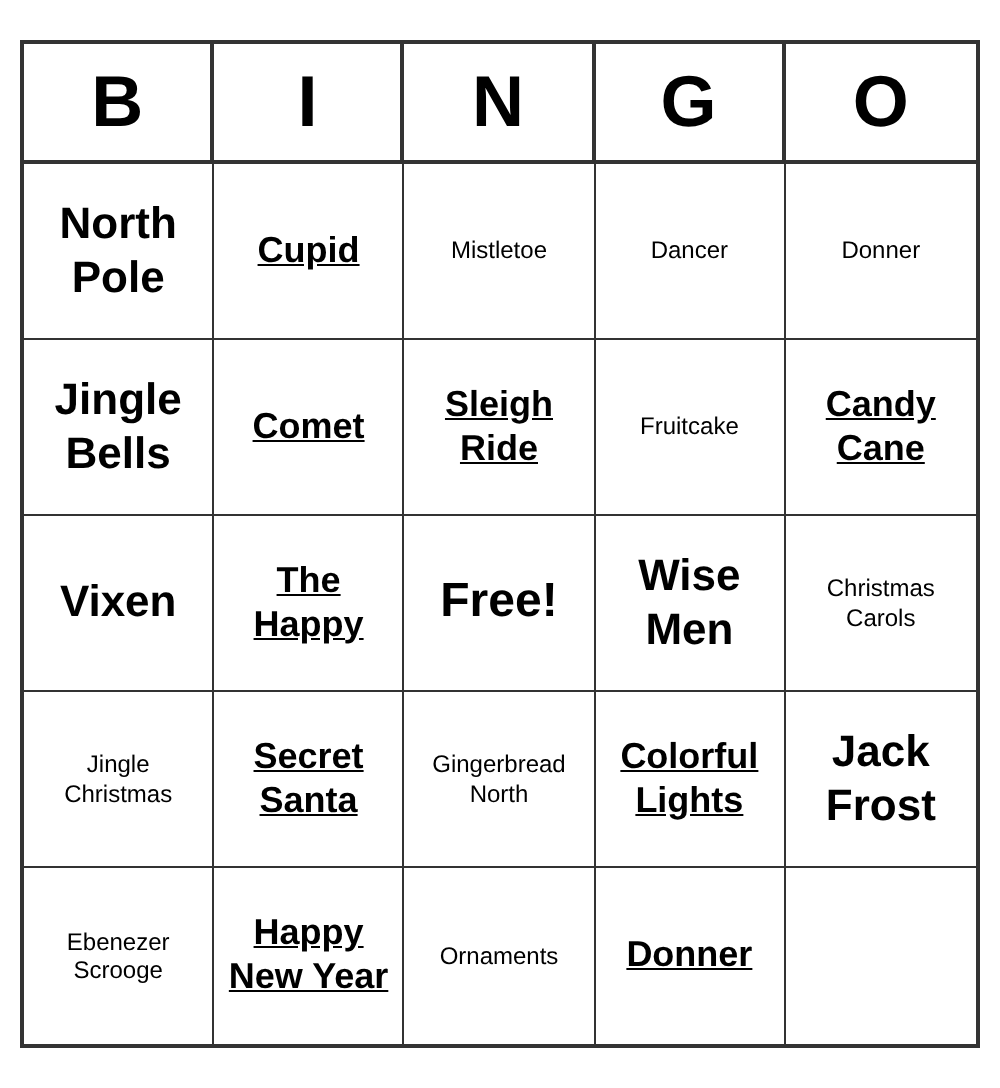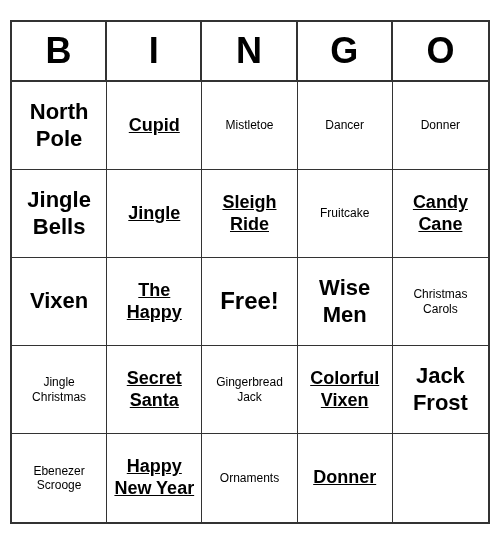"Jingle" div.bingo-cell { text: Jingle -> Comet }
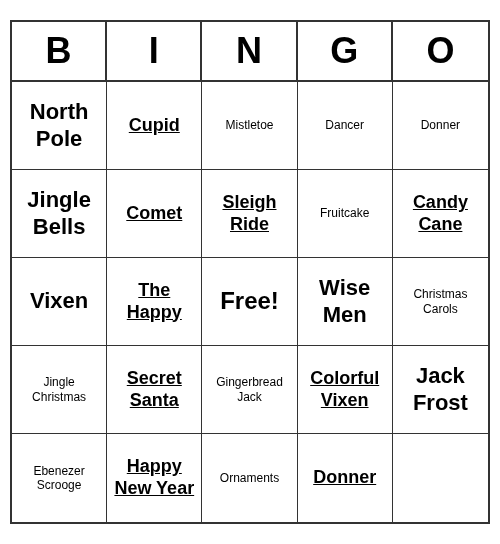"Gingerbread Jack" div.bingo-cell { text: Jack -> North }
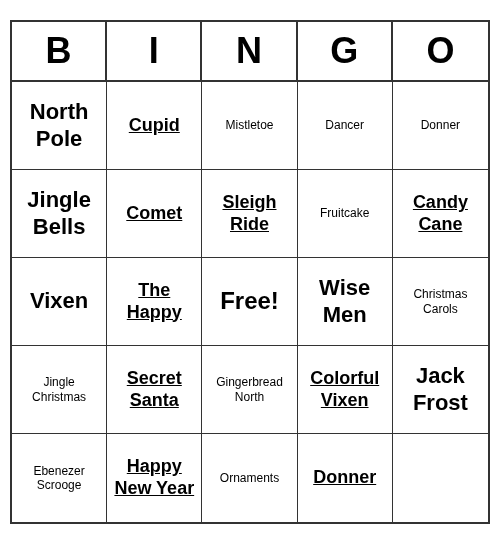"Colorful Vixen" div.bingo-cell { text: Vixen -> Lights }
